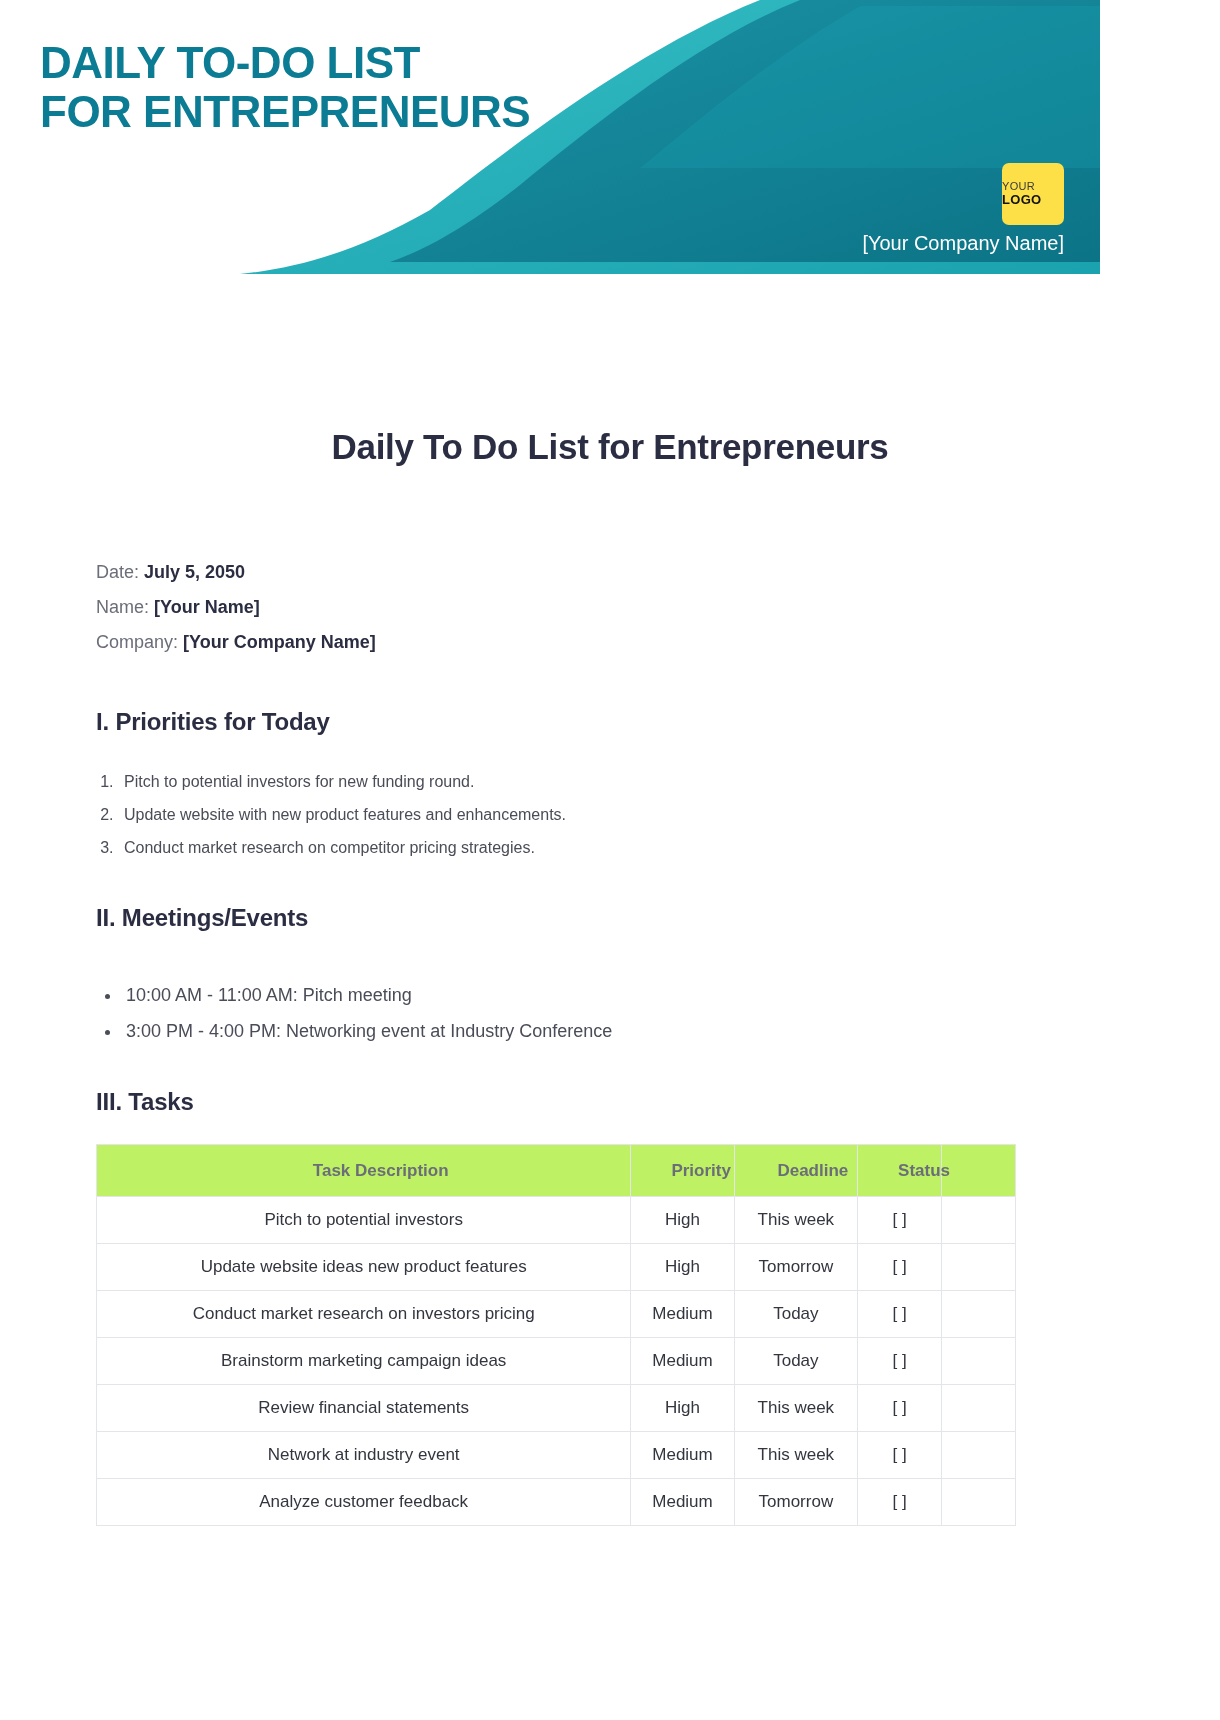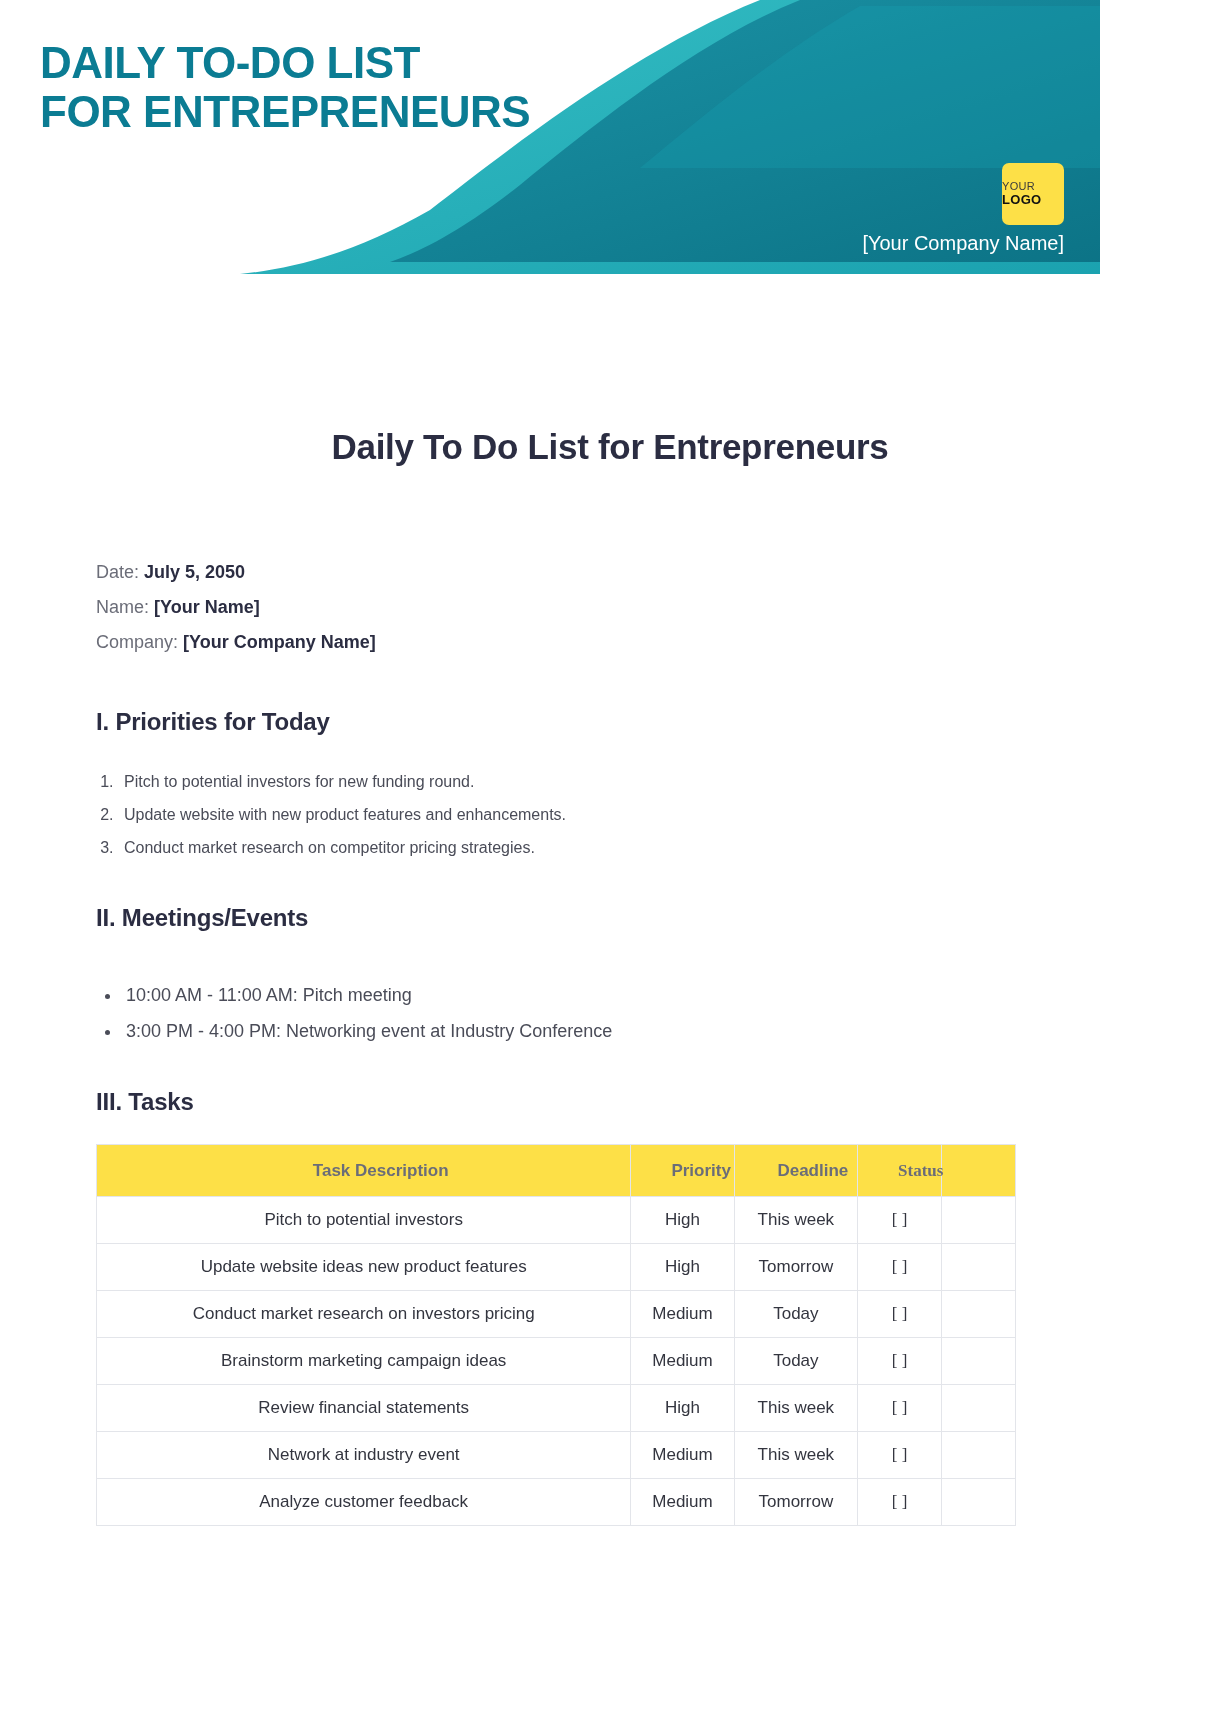"Task Description" .tasks-table thead th { background: #fde047 -> #bef264 }
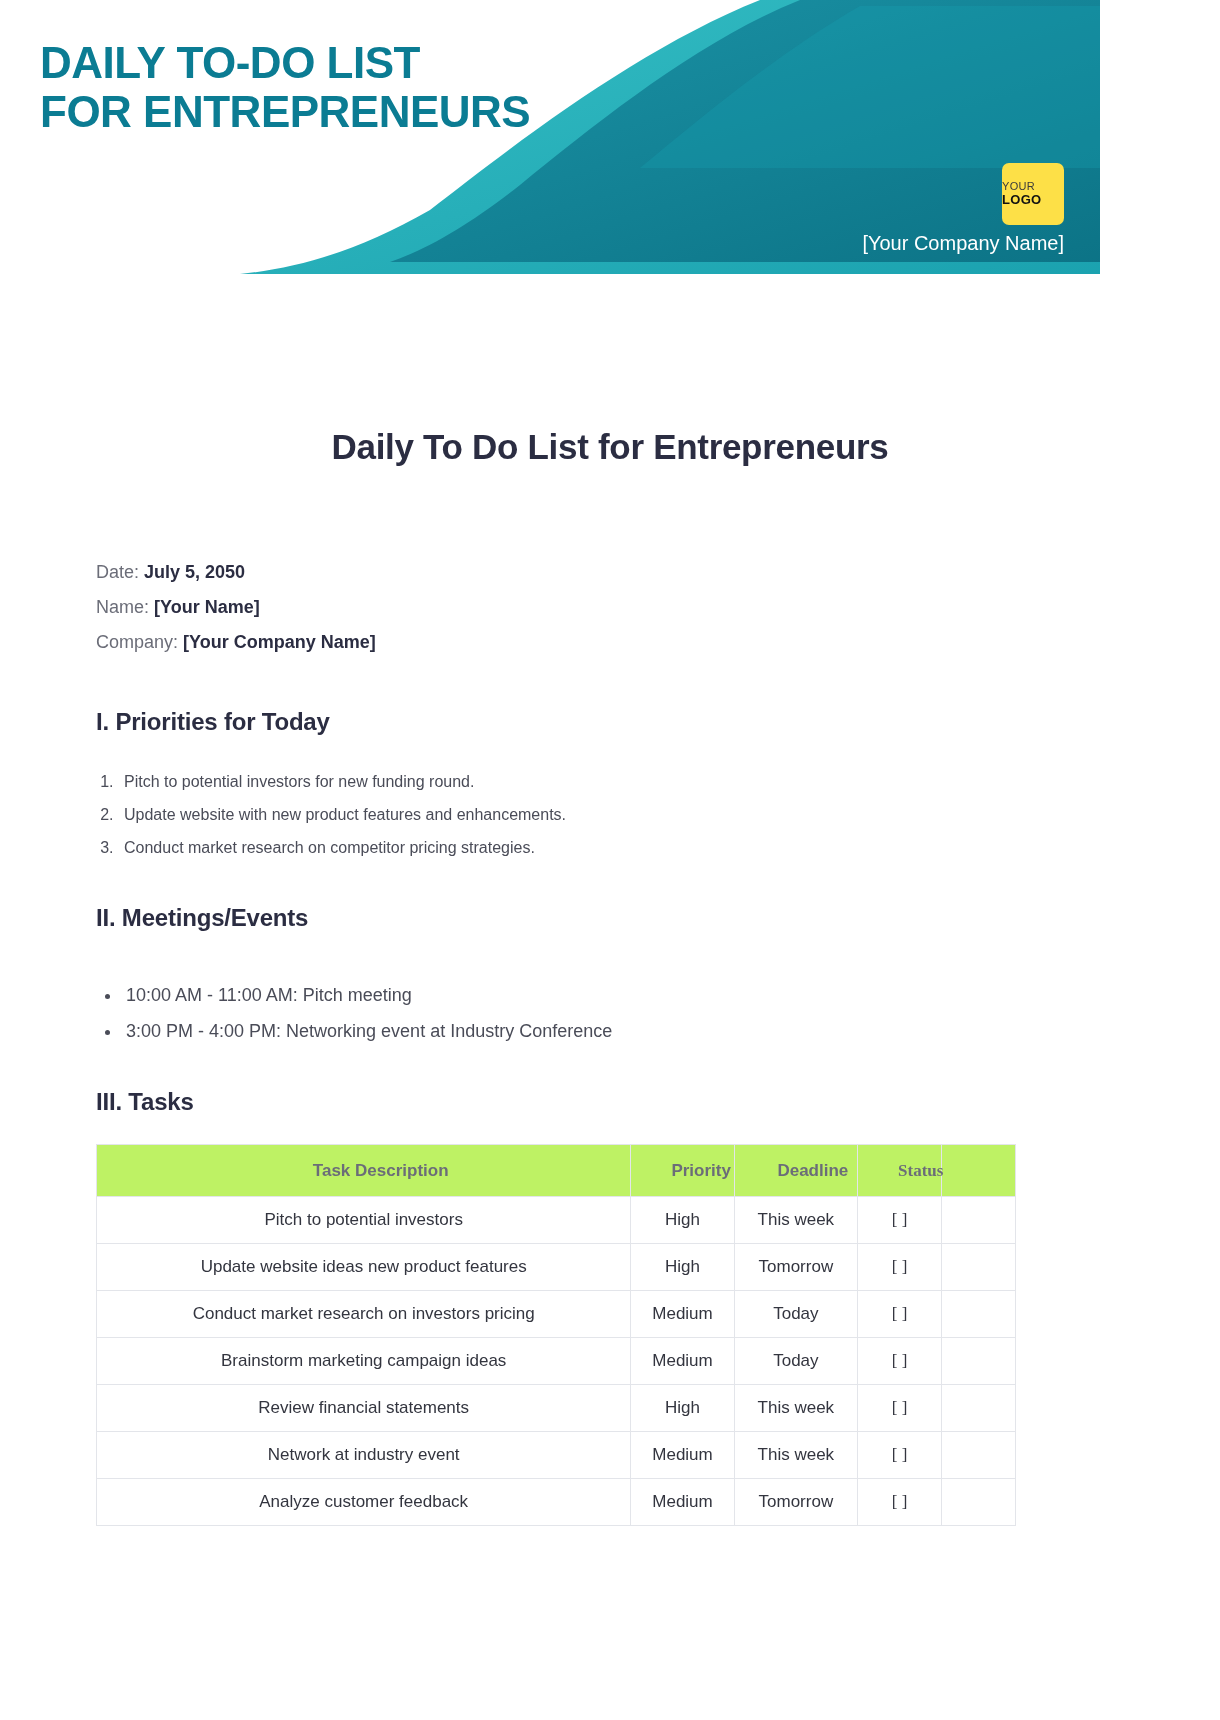"Status" .col-status { font-family: Liberation Serif, serif -> none }
